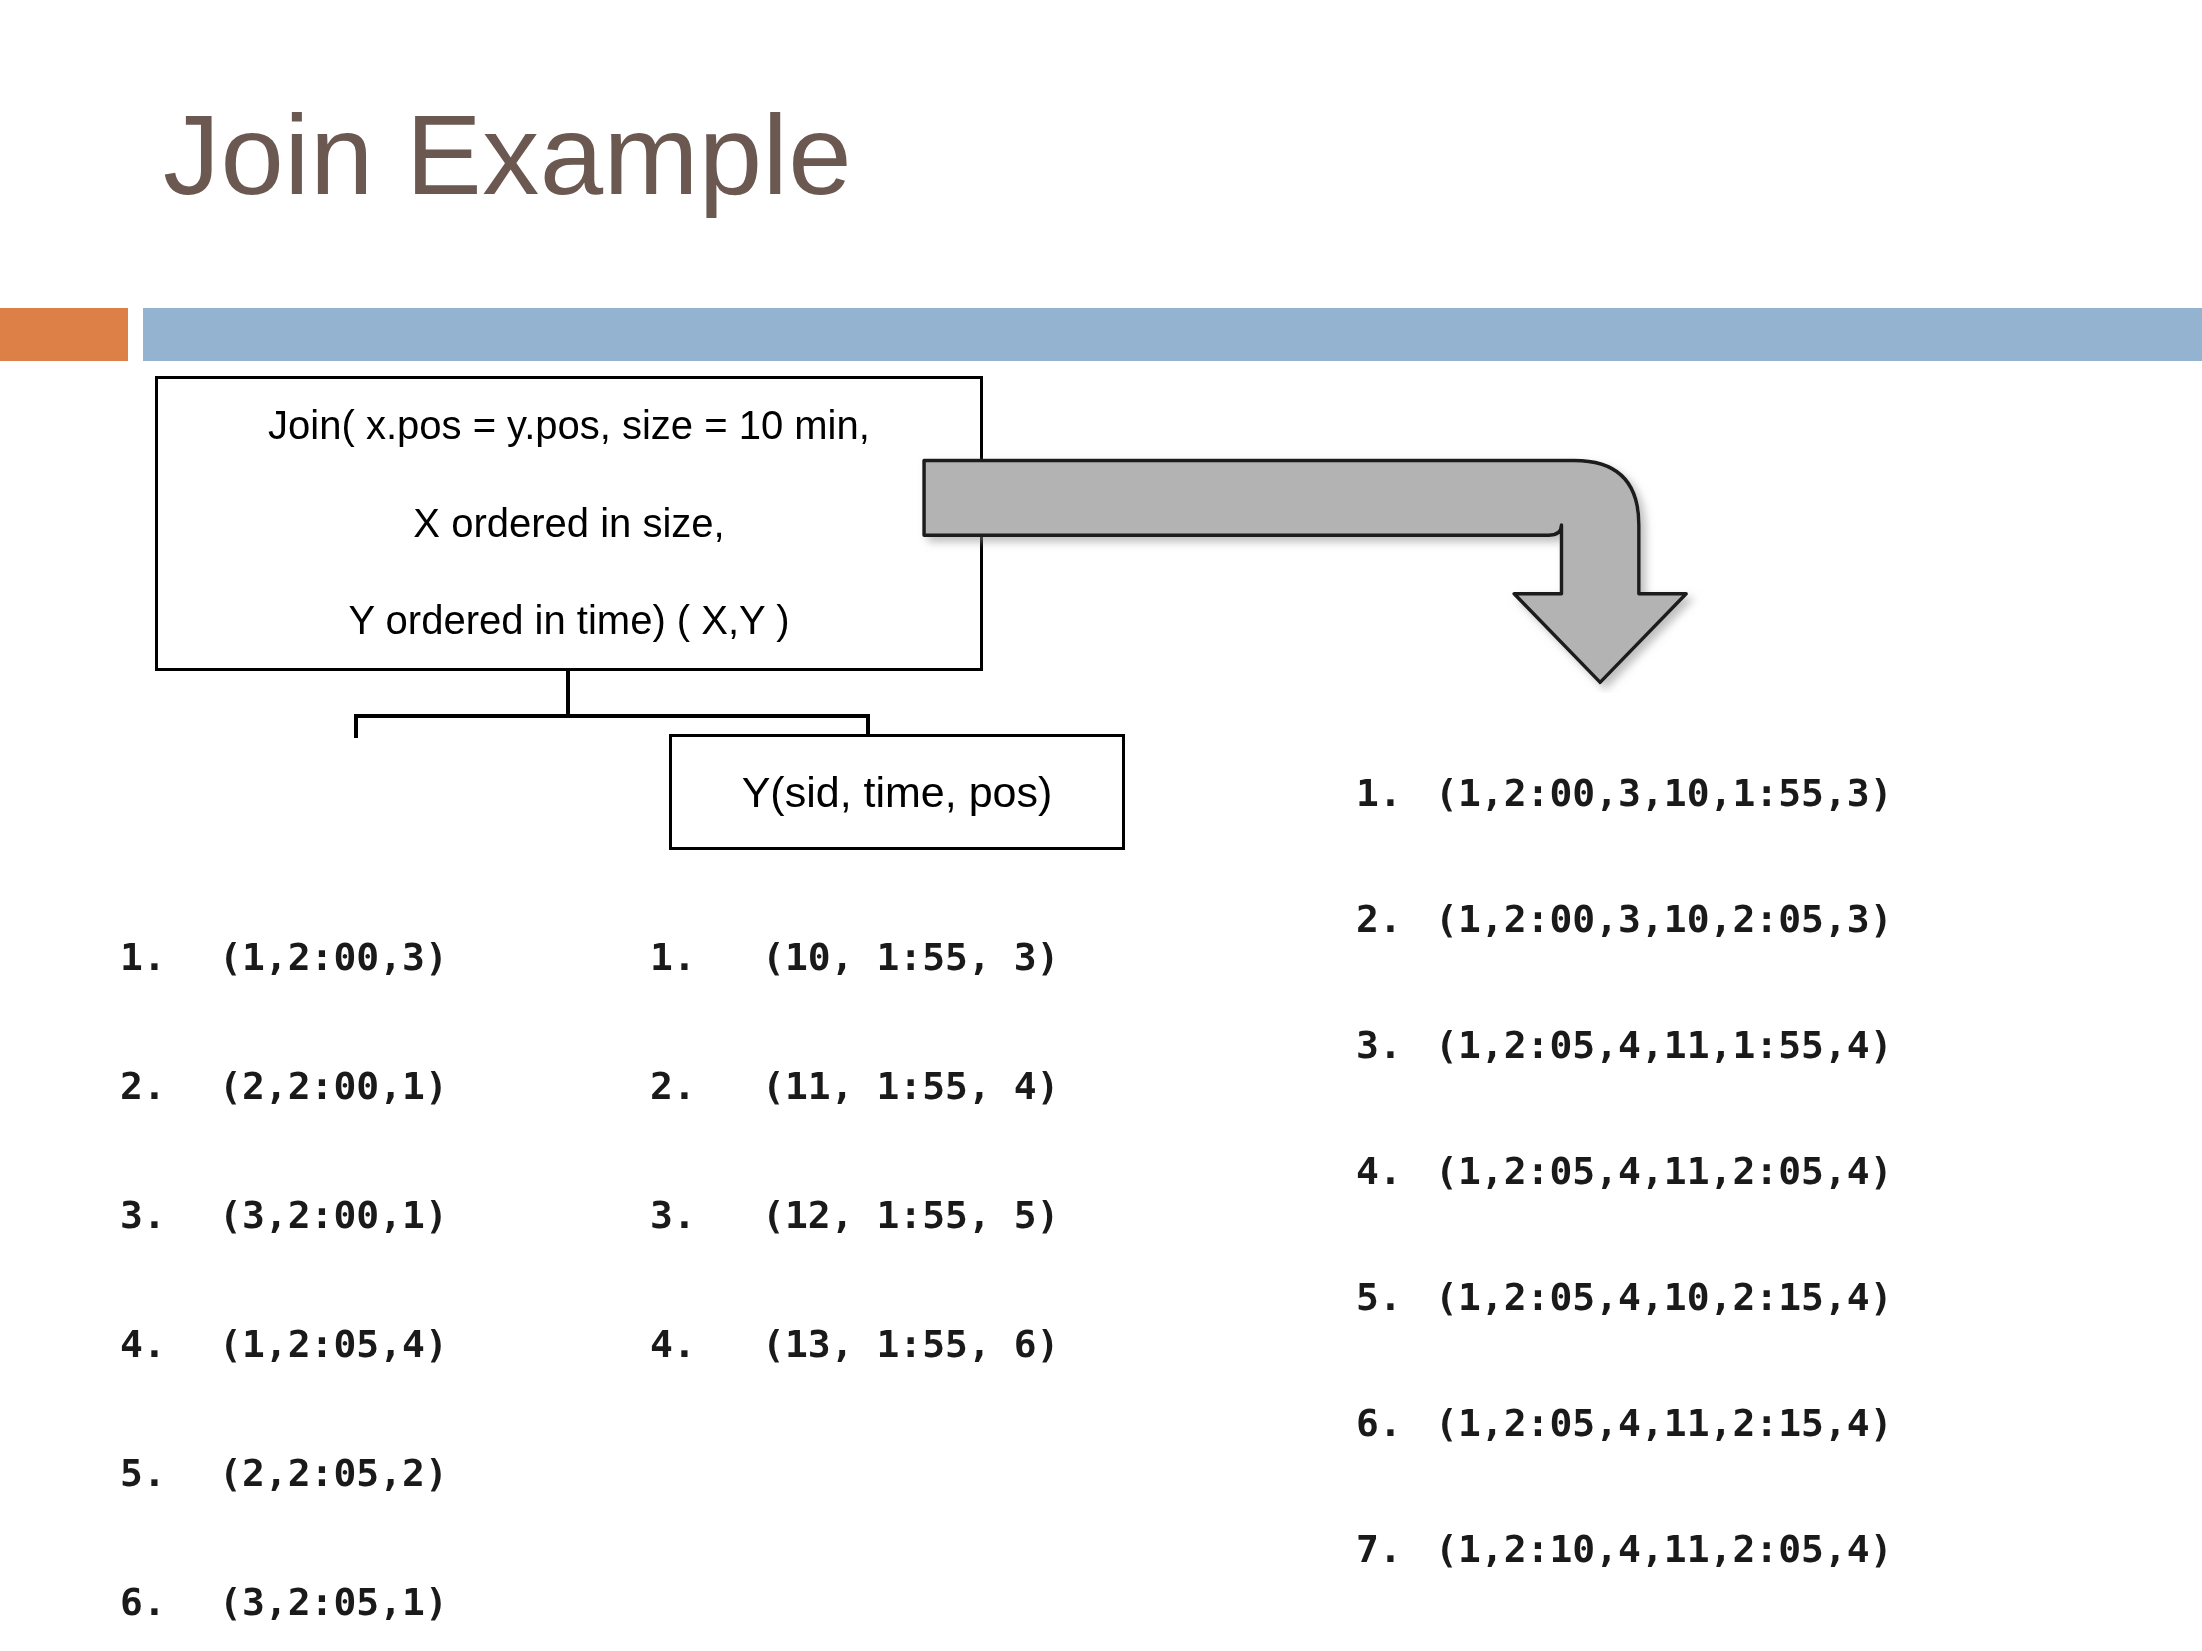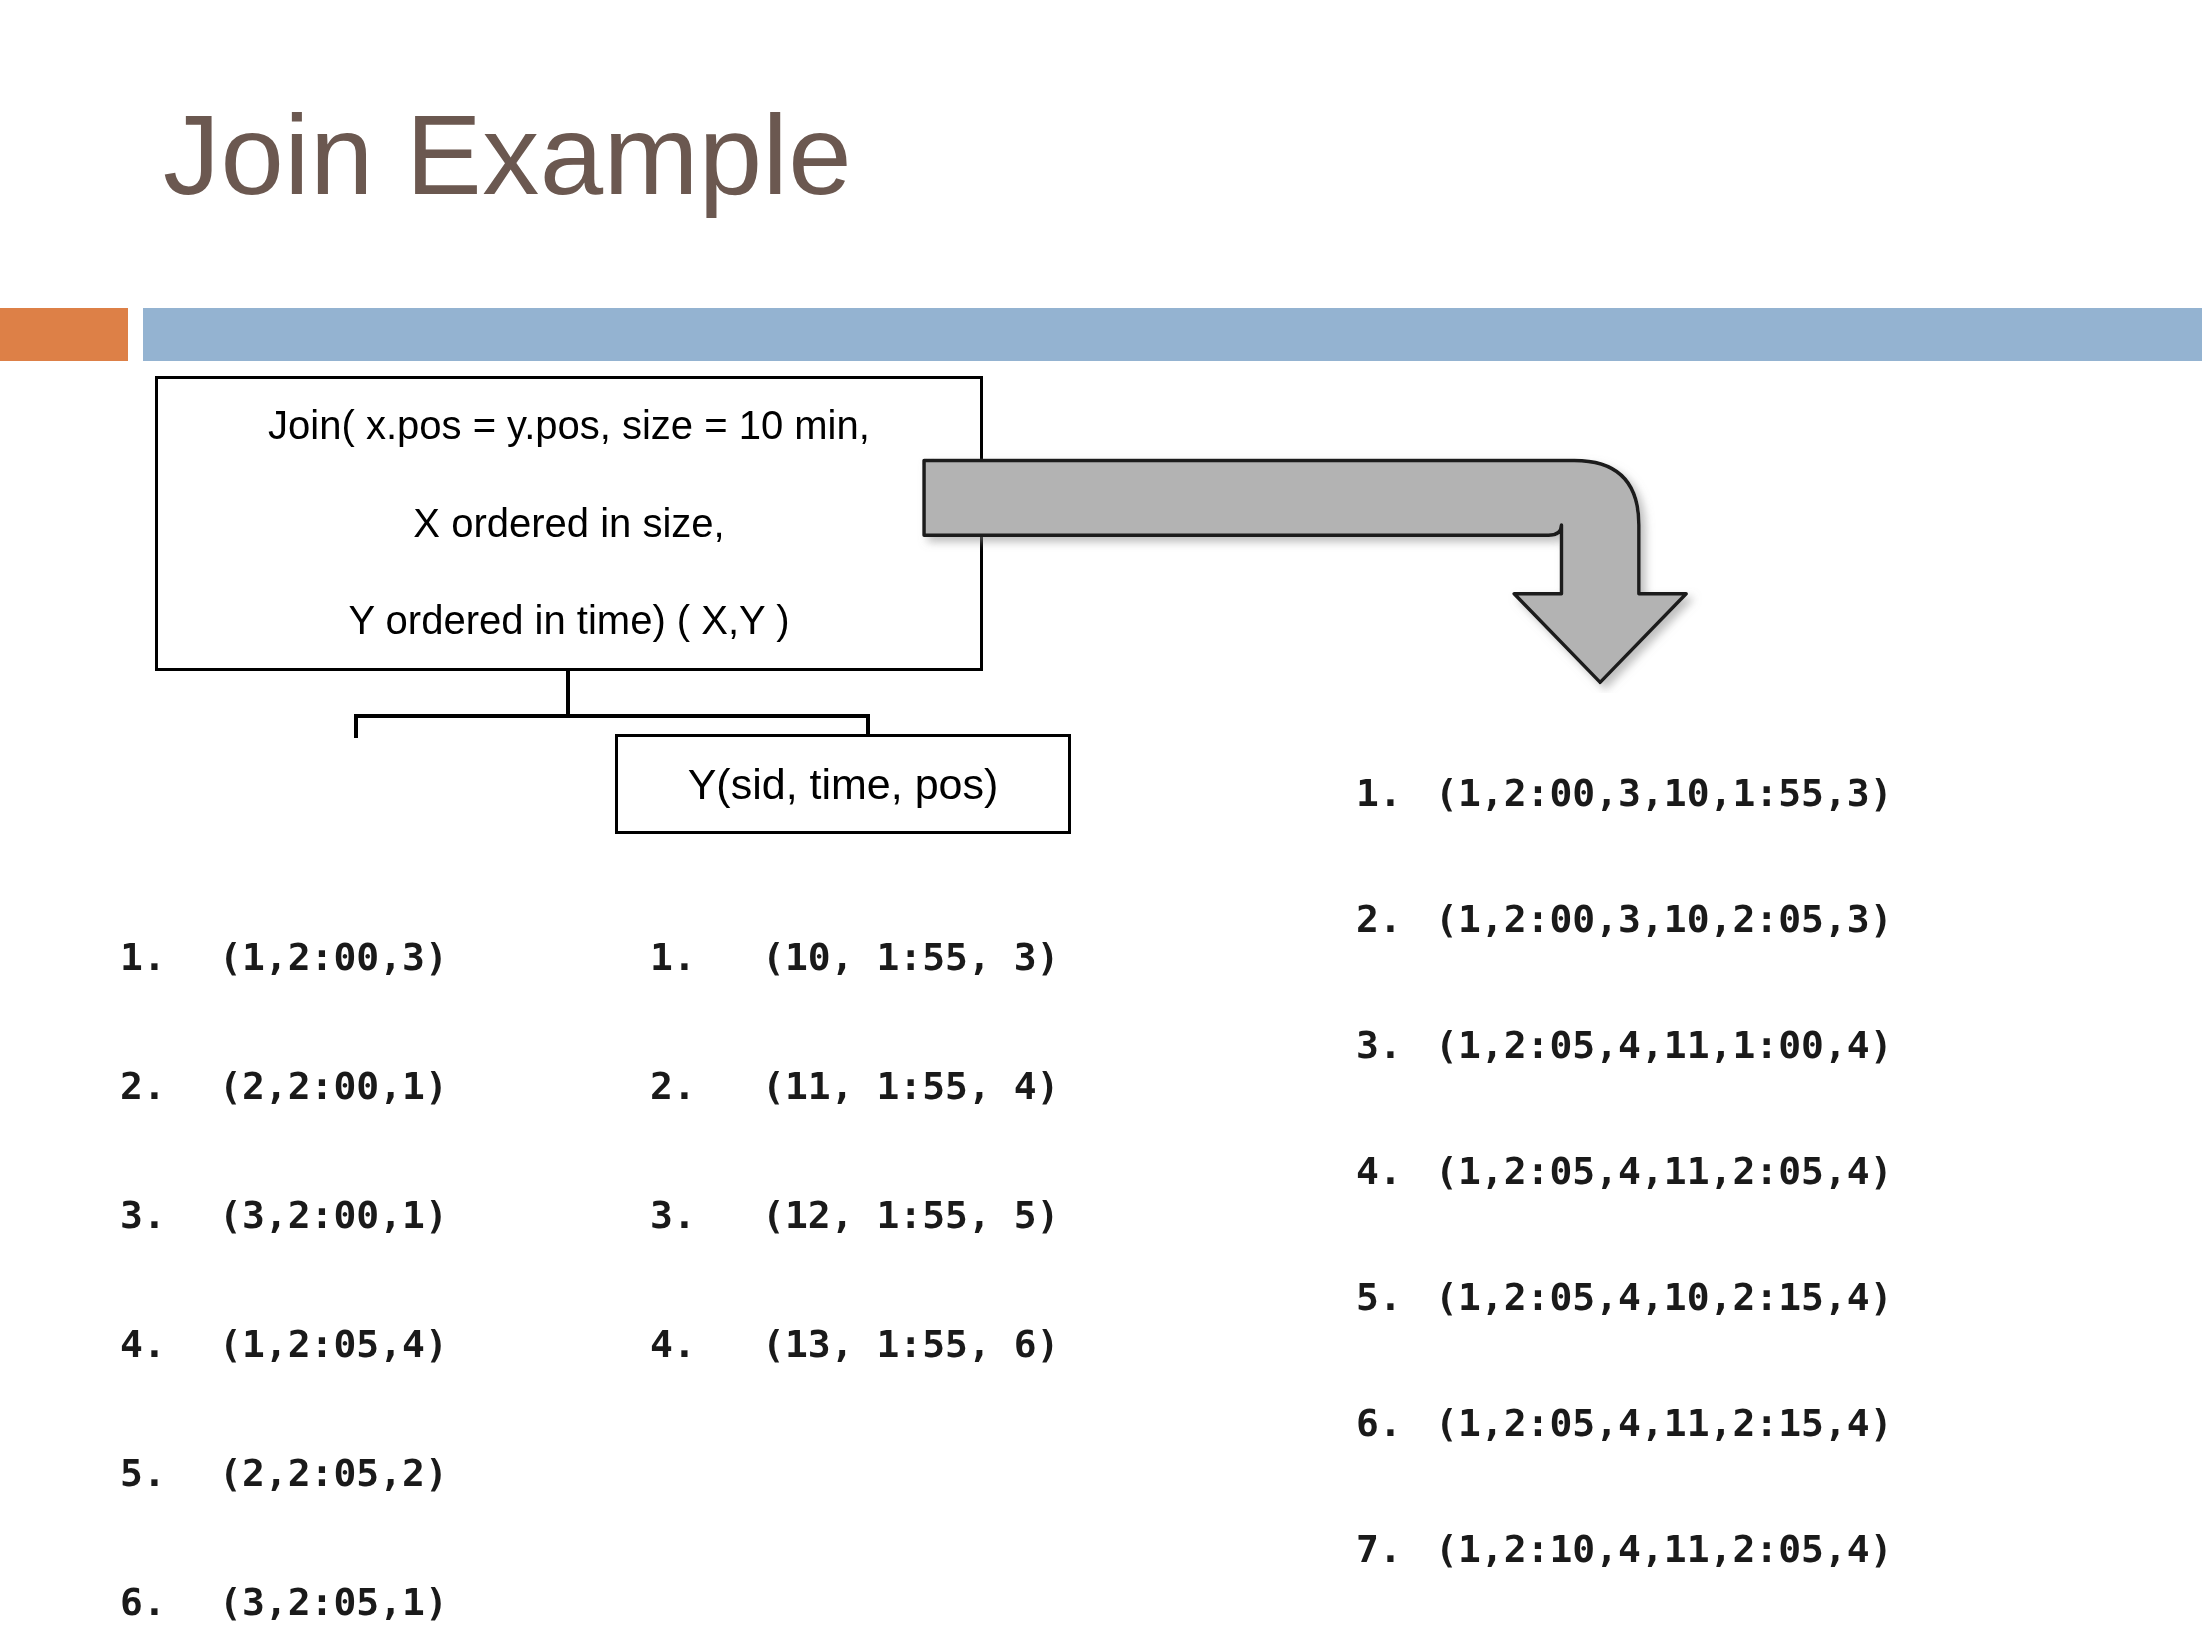"Y(sid, time, pos)" #y-box { height: 100px -> 116px; left: 615px -> 669px }
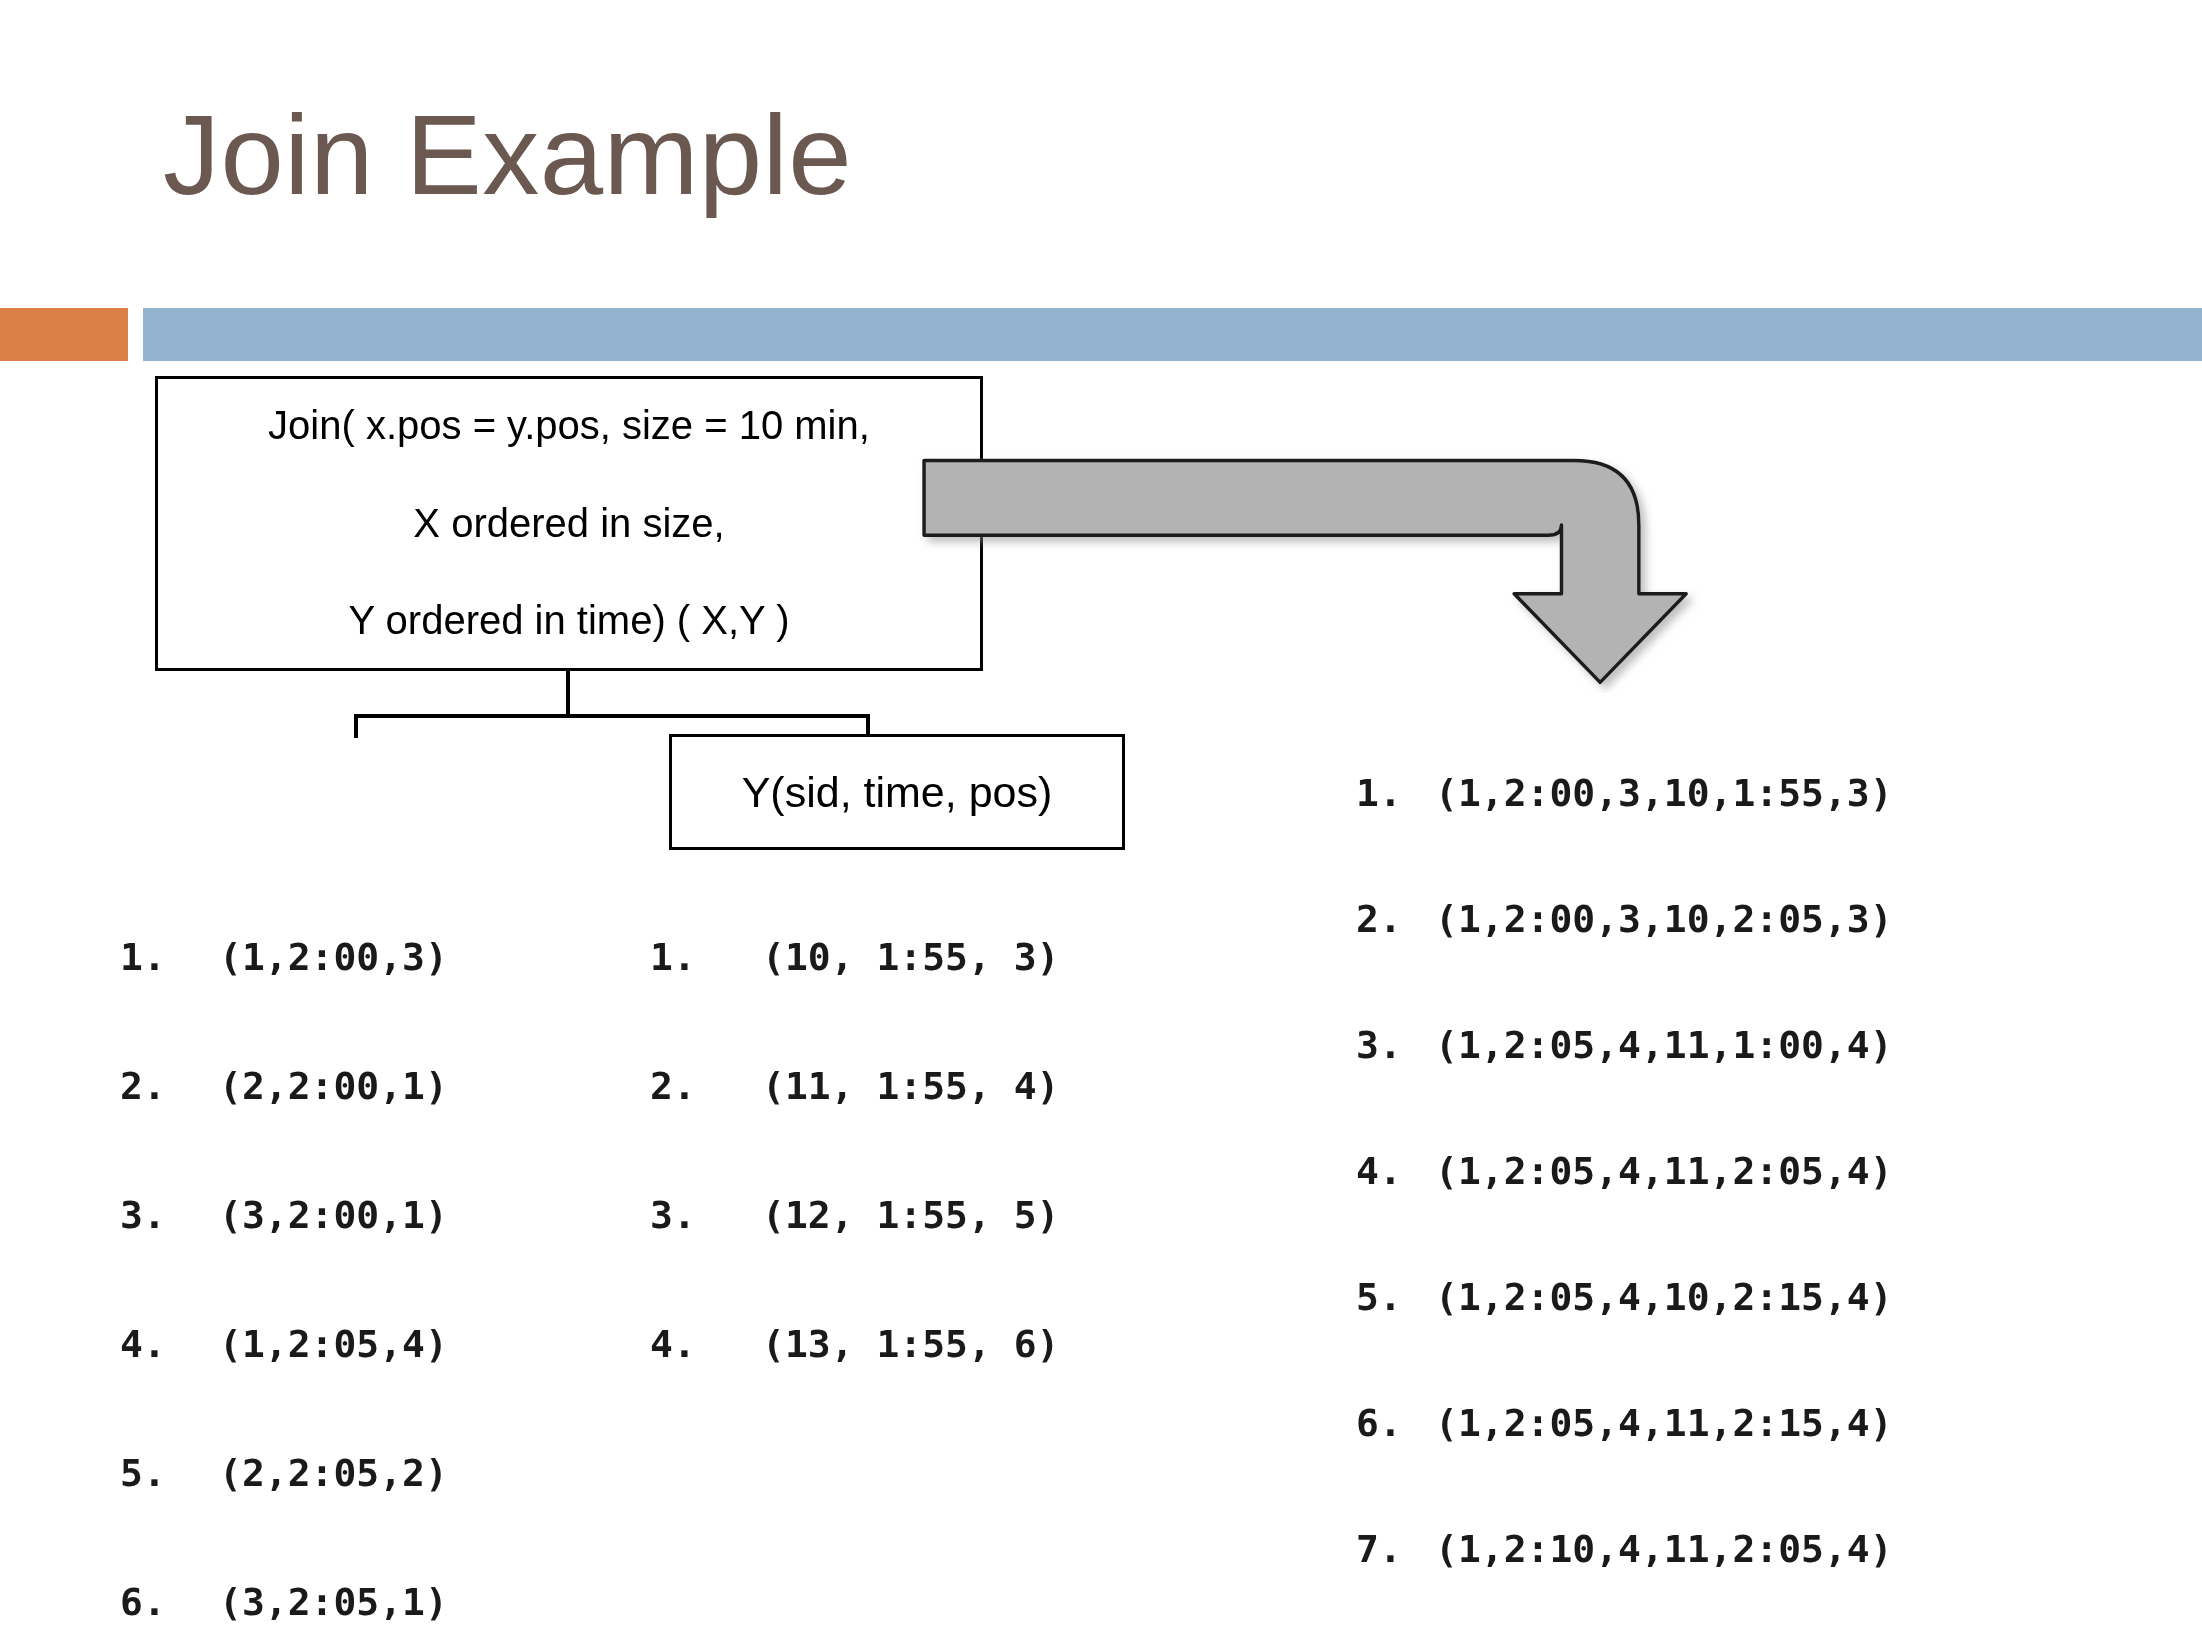"(1,2:05,4,11,1:00,4)" span.val { text: 1,2:05,4,11,1:00,4 -> 1,2:05,4,11,1:55,4 }
